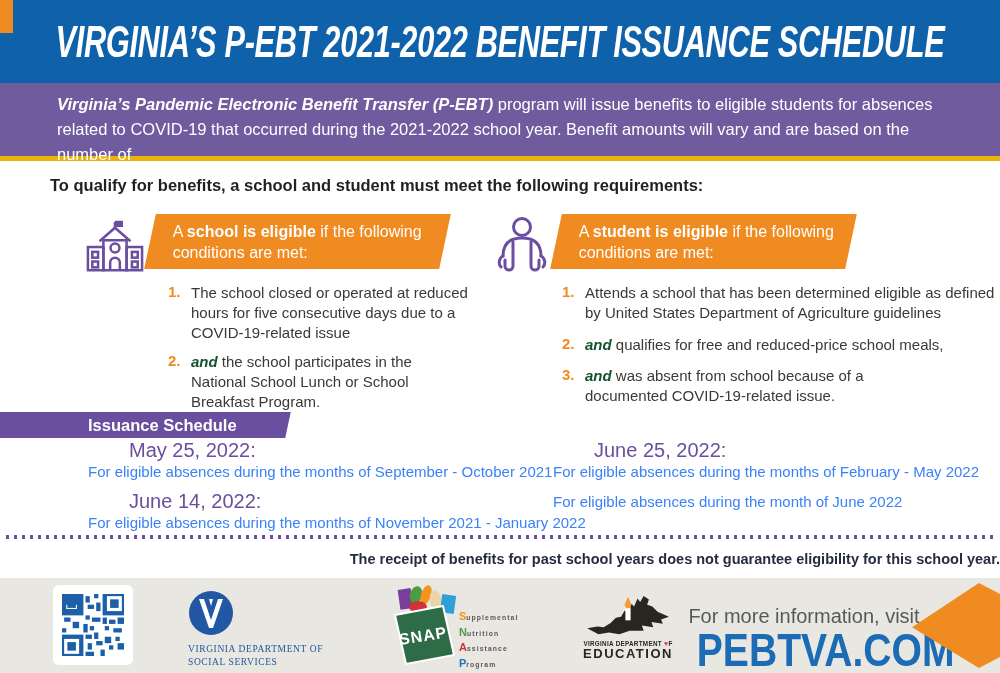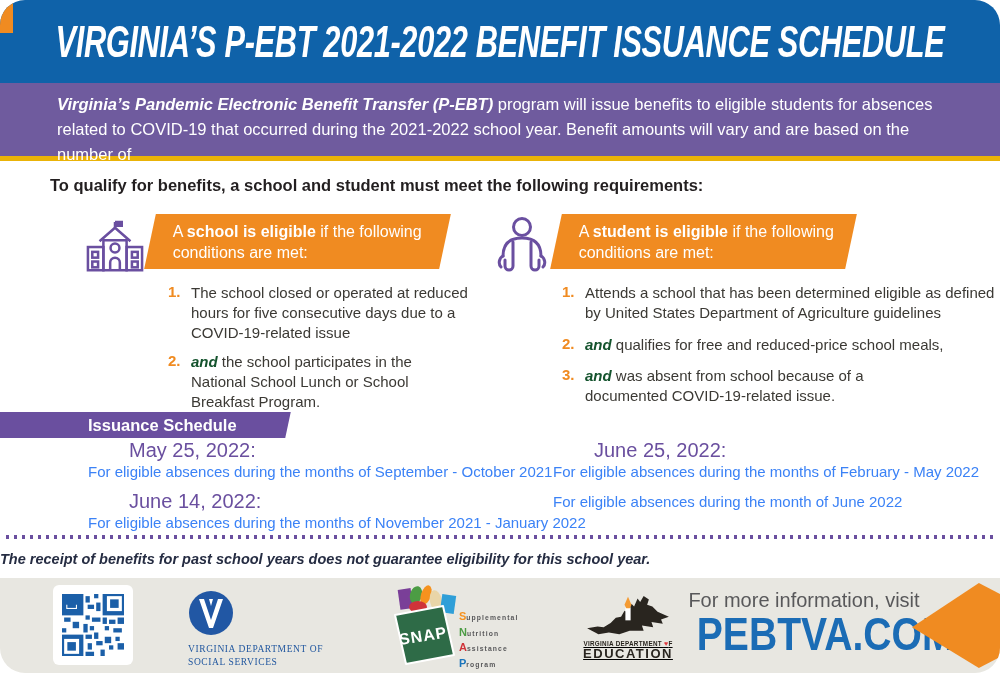"VIRGINIA’S P-EBT 2021-2022 BENEFIT" .page { border-radius: 25px -> none }
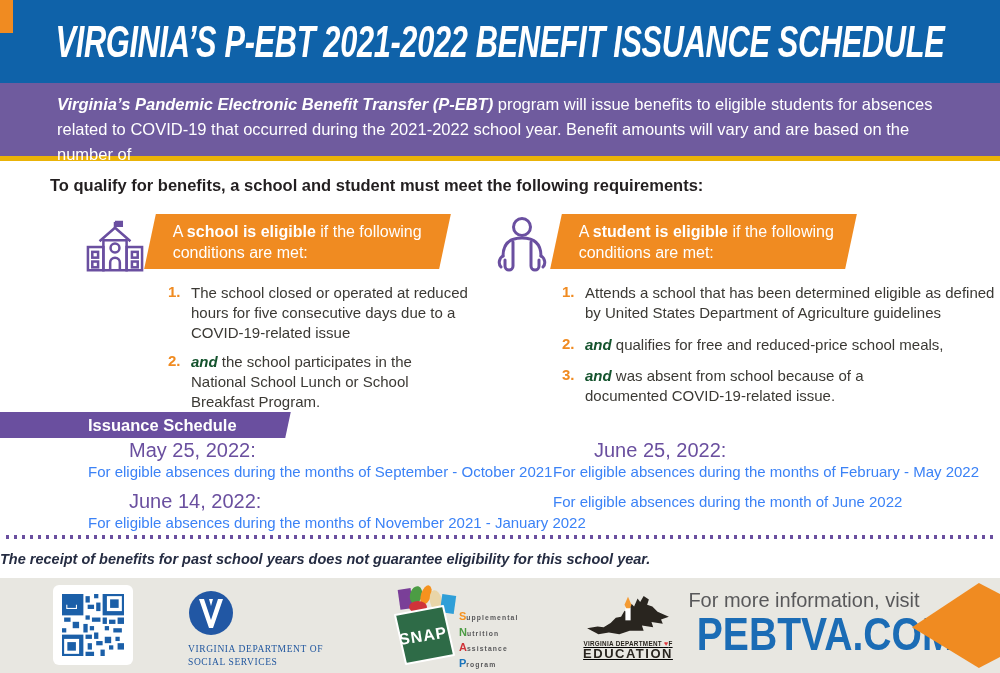"The receipt of benefits for" .disclaimer { font-style: italic -> none; text-align: left -> right }
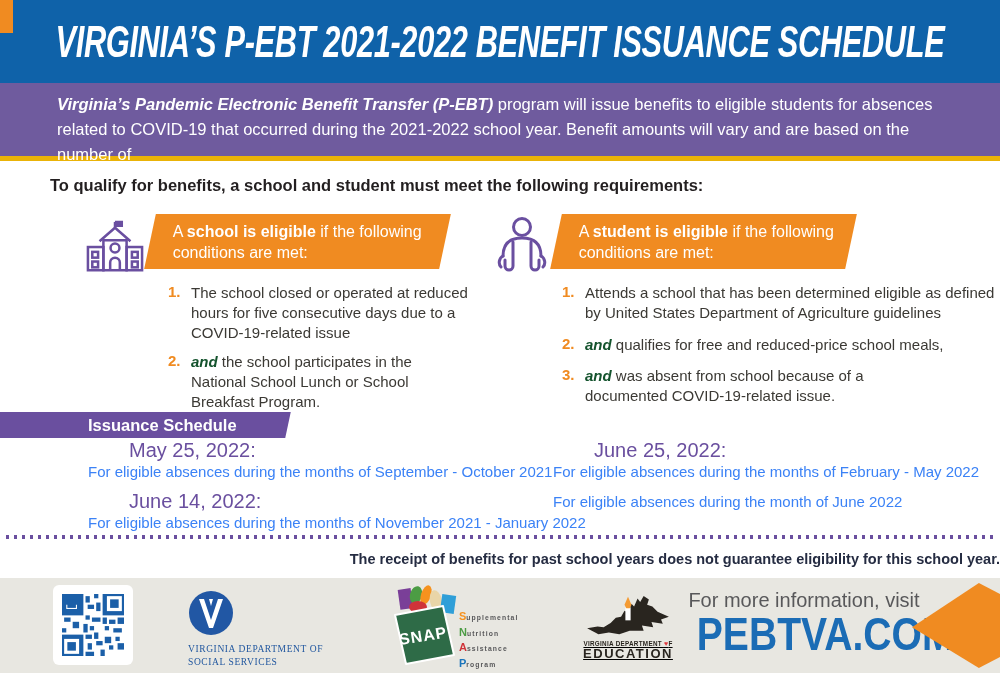"For more information, visit" .info-block { top: 10px -> 26px }
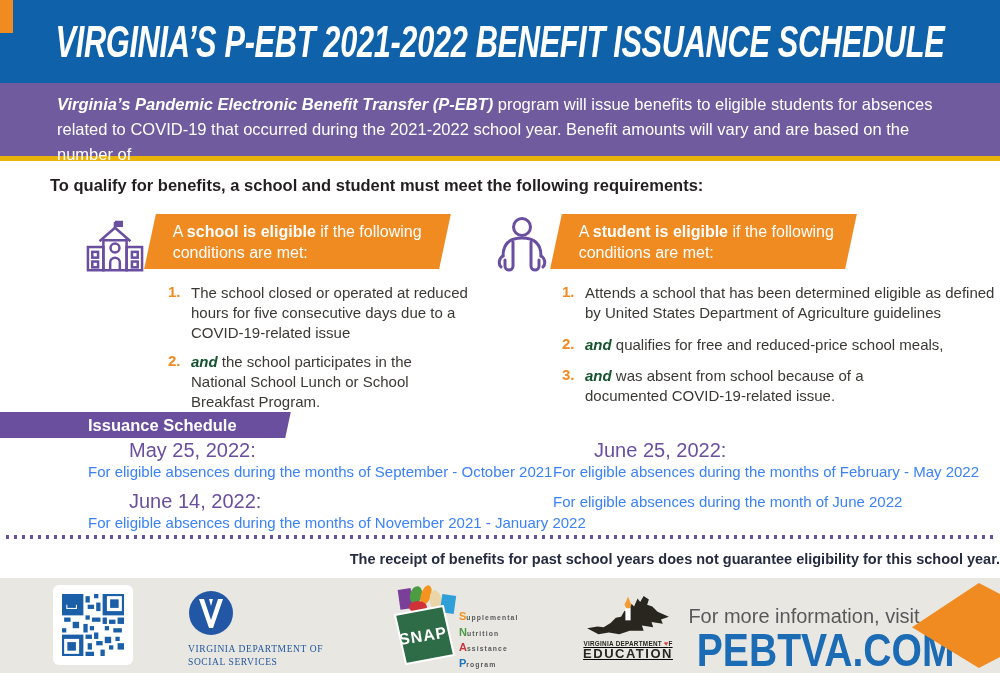"EDUCATION" .vdoe { text-decoration: underline -> none }
